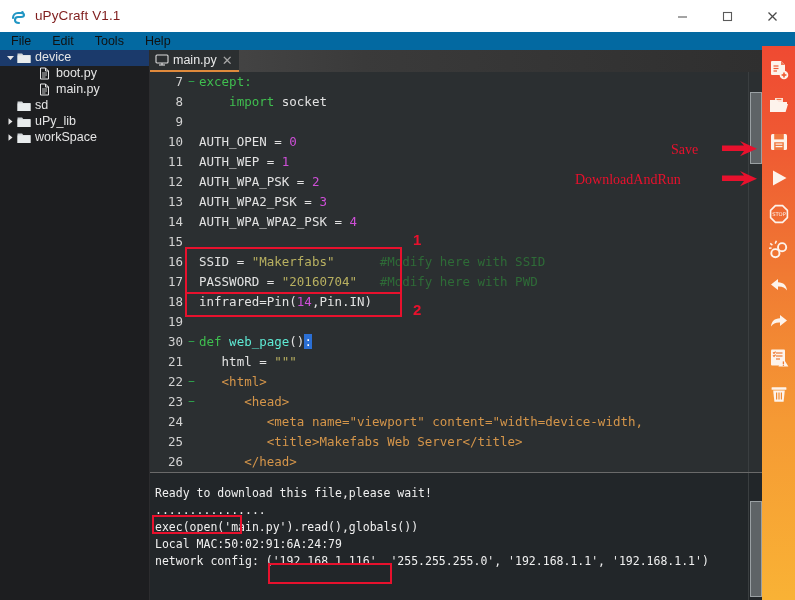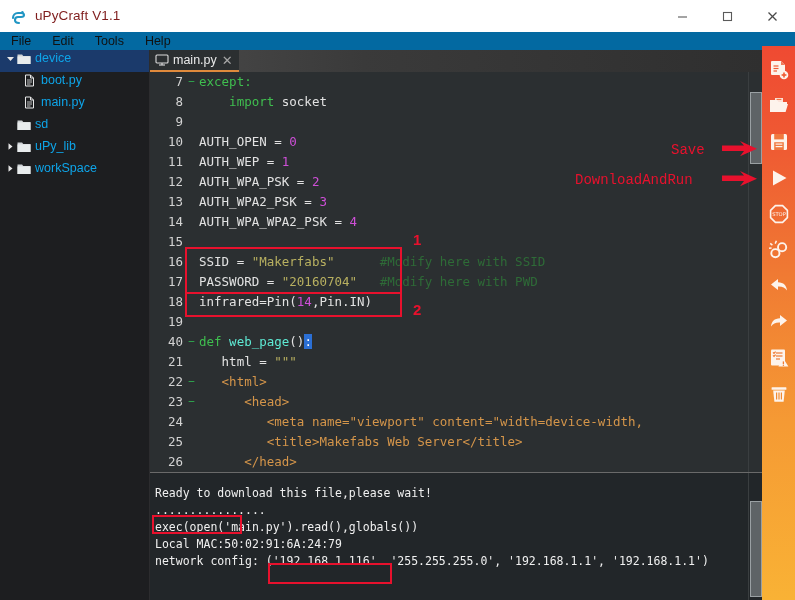"device" .tree-row { align-items: flex-start -> flex-end; color: #0ea5e9 -> #e5e5e5; height: 22px -> 16px }
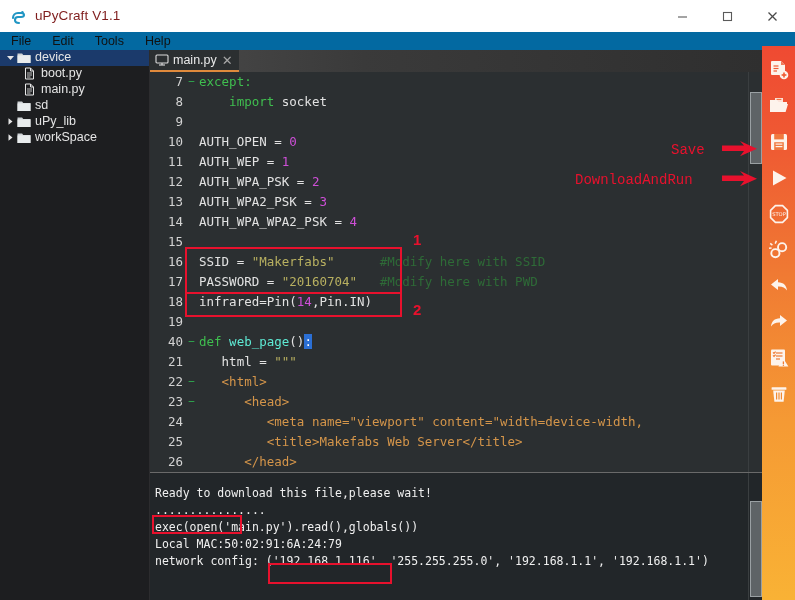"boot.py" .indent-2 { padding-left: 10px -> 25px }
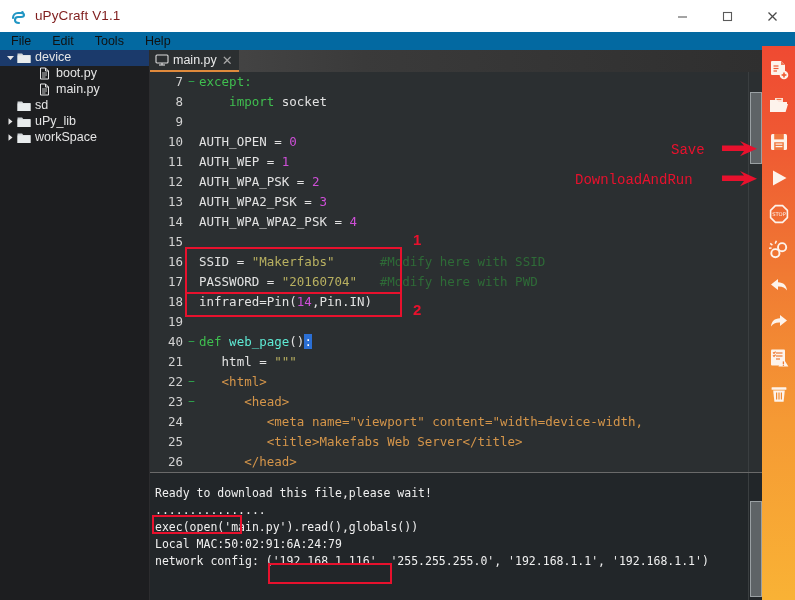"Save" .ann-text { font-family: Liberation Mono, monospace -> Liberation Serif, serif }
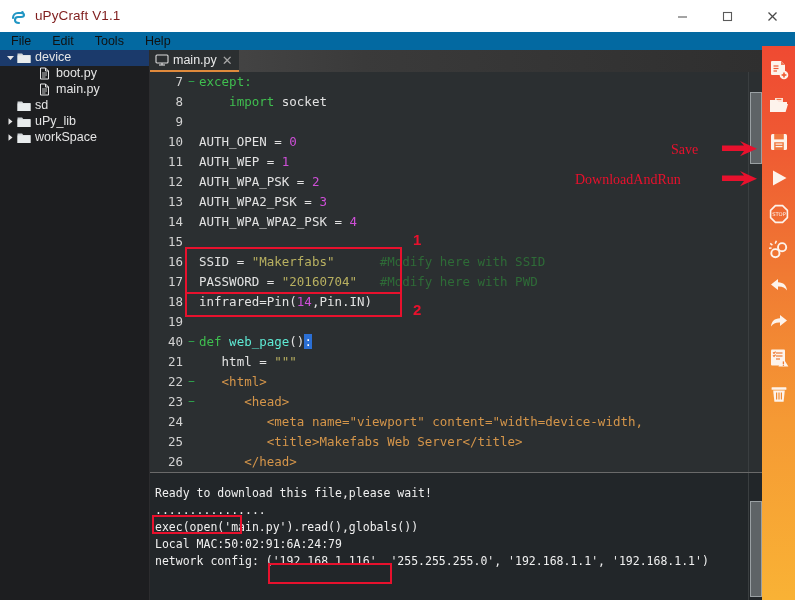"40" span.lnum { text: 40 -> 30 }
